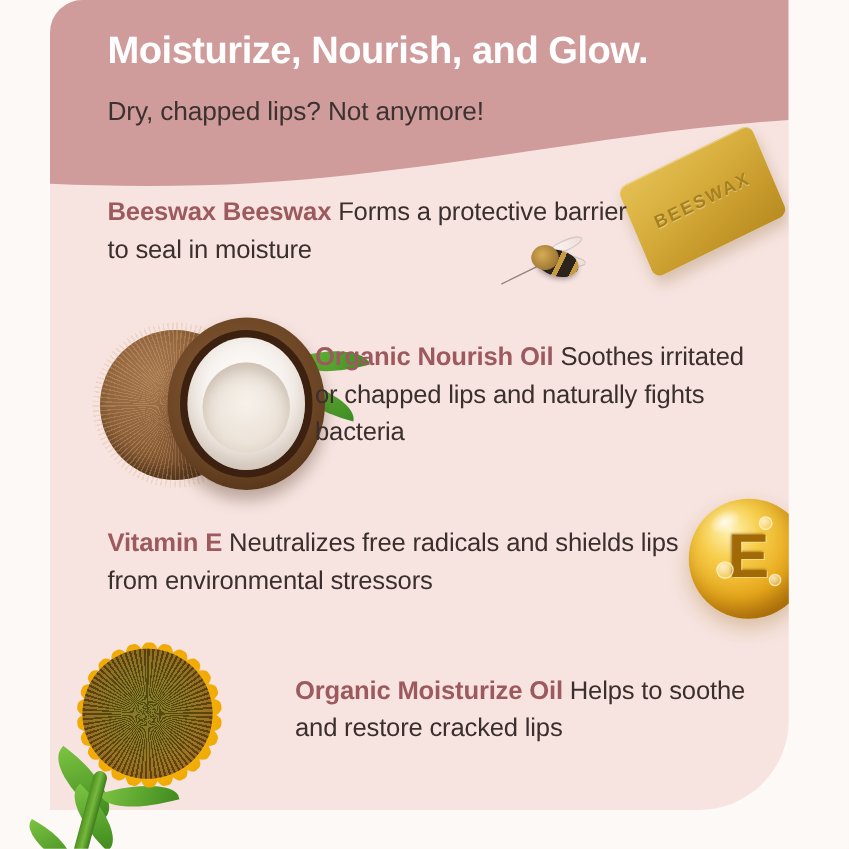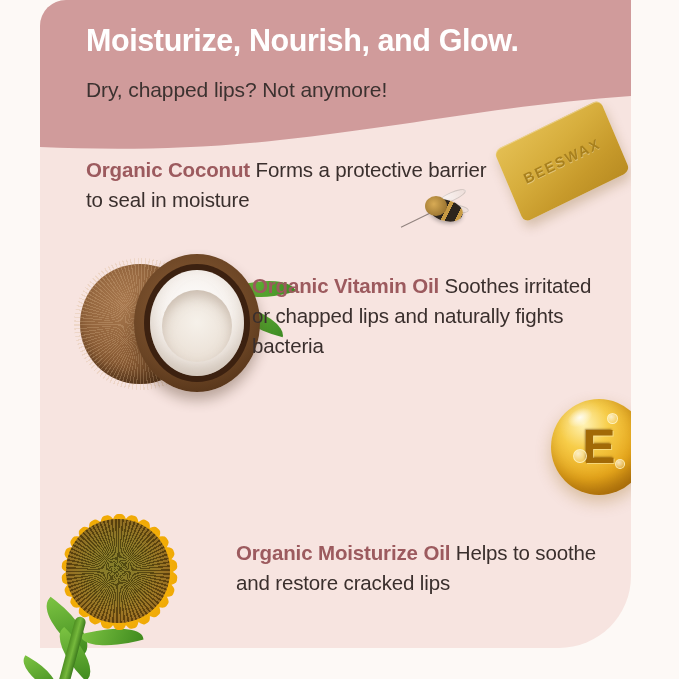"Organic Coconut" span.lead { text: Organic Coconut -> Beeswax Beeswax }
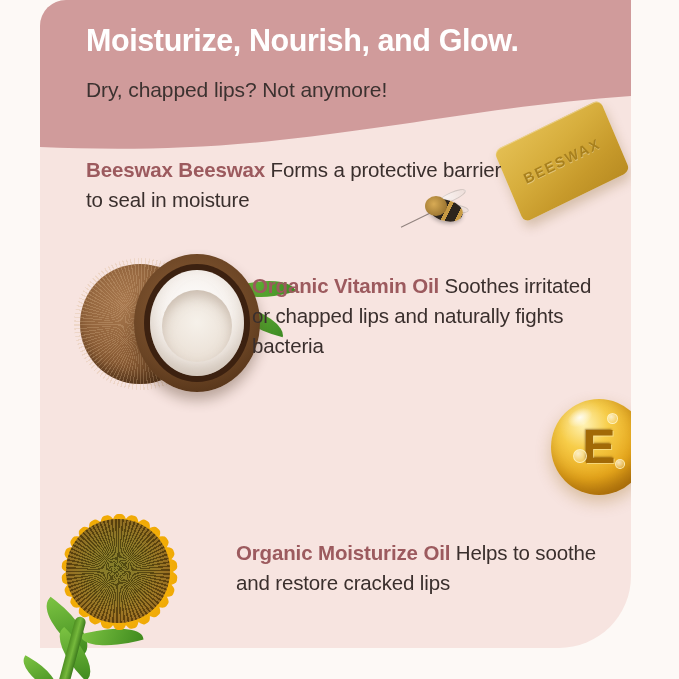"Organic Vitamin Oil" span.lead { text: Vitamin -> Nourish }
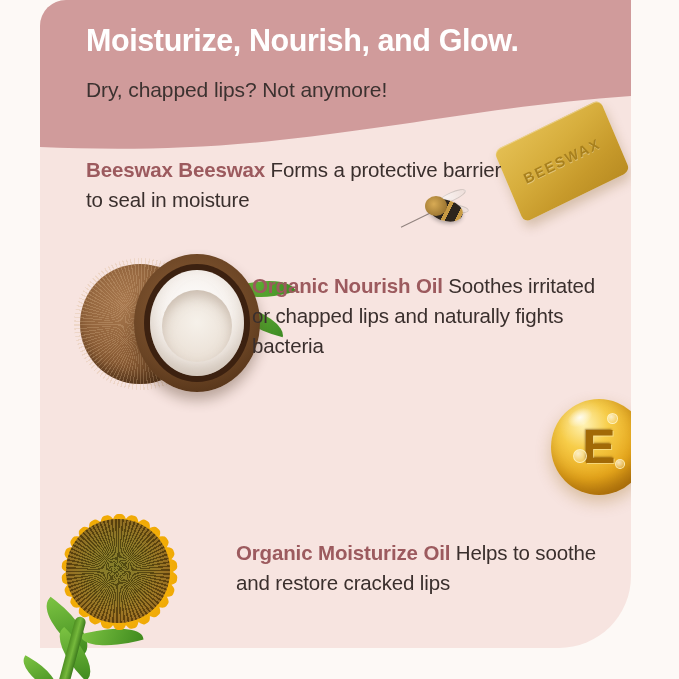"Vitamin E Neutralizes free radicals" div.benefit { html: none -> <div> <span>Vitamin E</span><span> Neutralizes free radicals and shields lips from environmental stressors</span> </div> }
